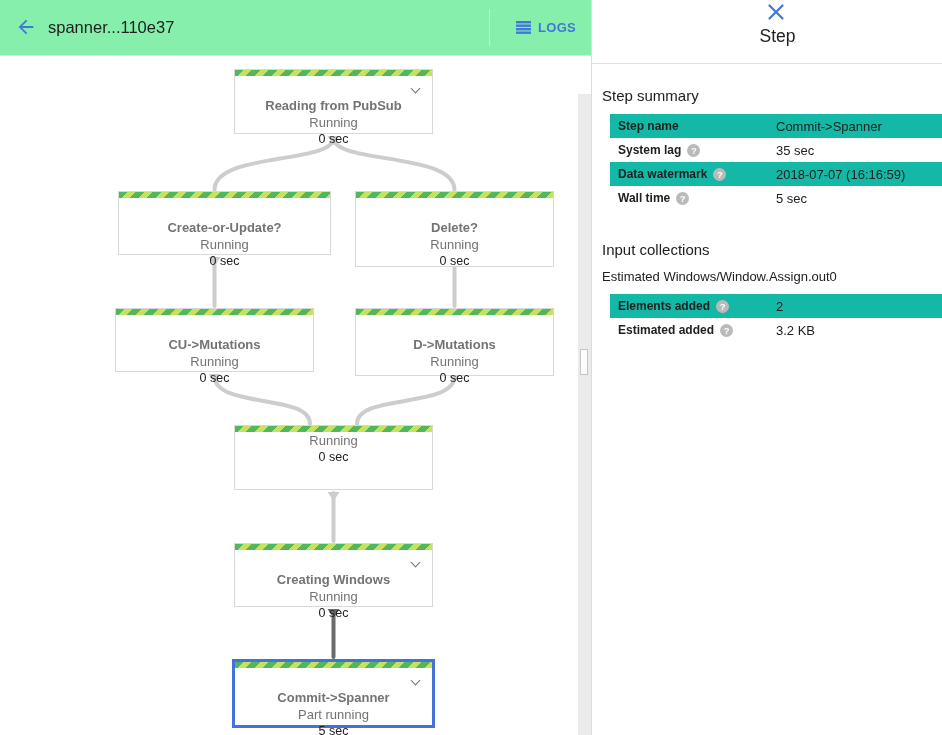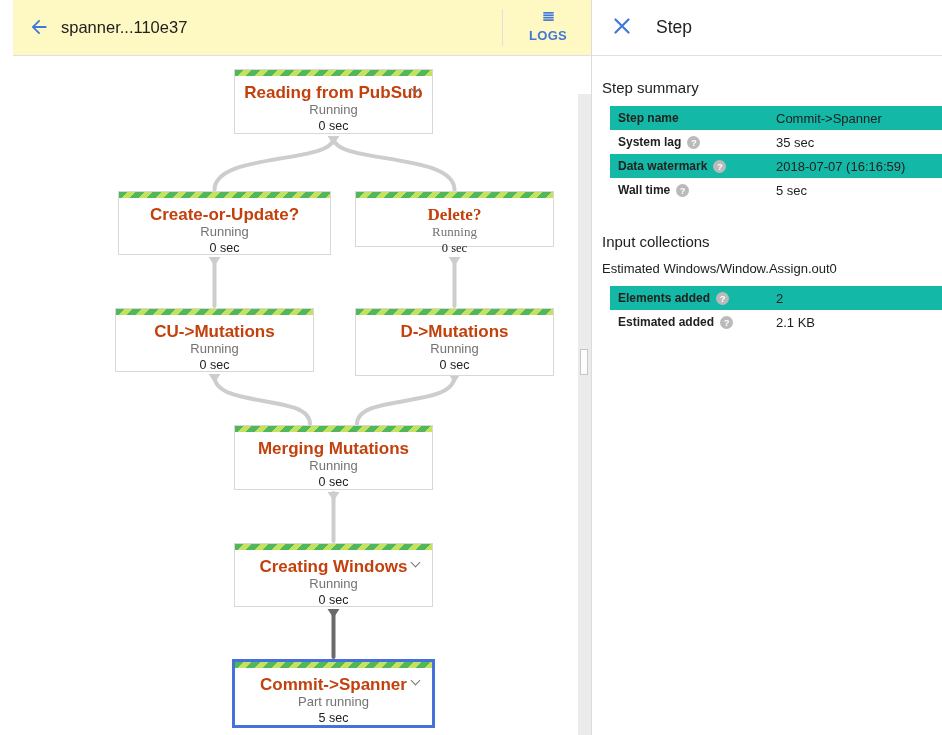"spanner...110e37" .topbar { background: #fef9c3 -> #86efac; left: 13px -> 0 }
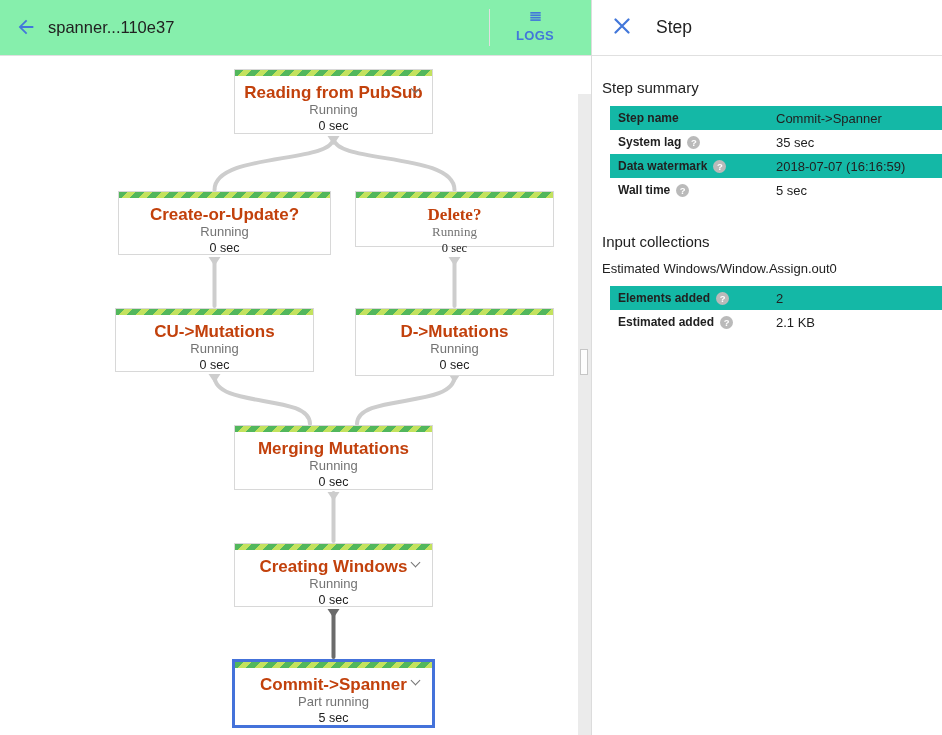"LOGS" .logs-btn { flex-direction: column -> none }
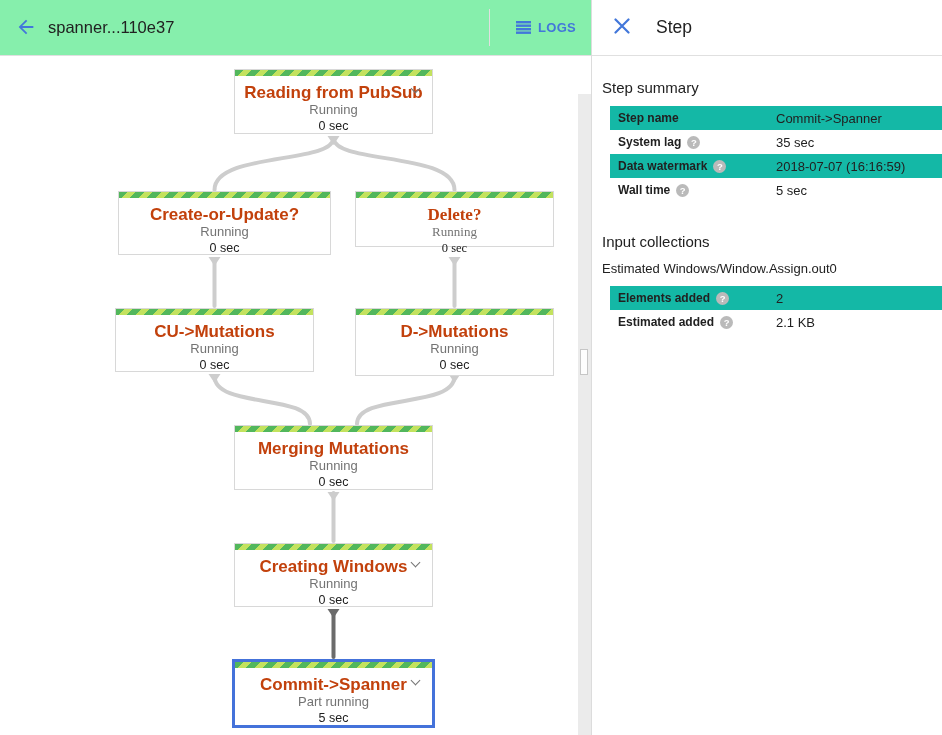"Step" .panel-header { flex-direction: none -> column; height: 56px -> 64px }
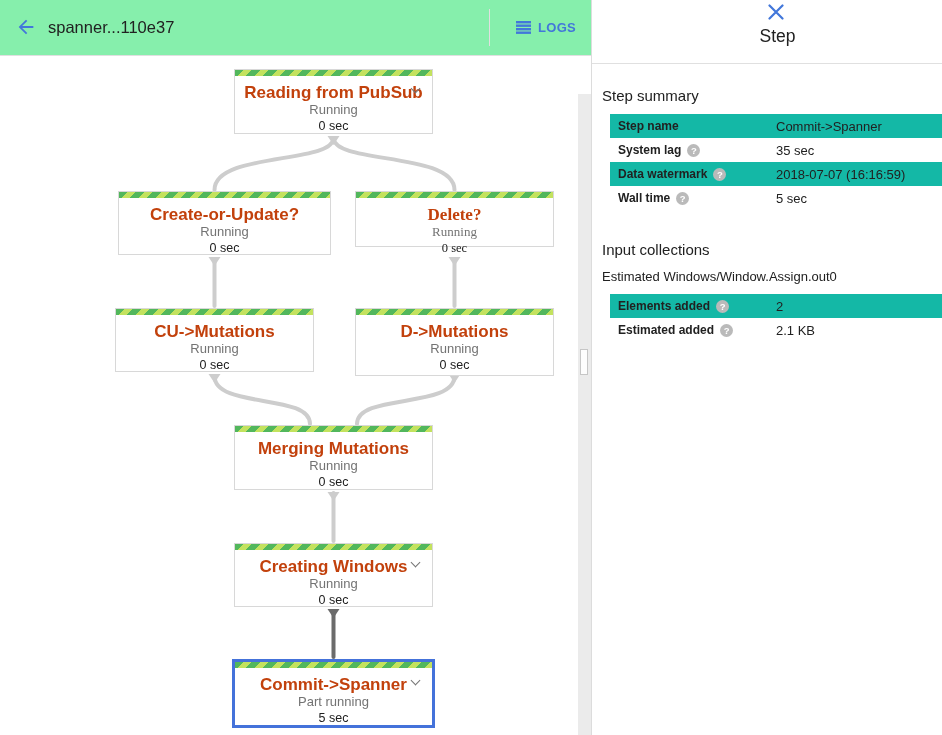"Reading from PubSub" .gnode .ntitle { color: #c2410c -> #737373; font-size: 17px -> 13px; margin-top: 9px -> 22px }
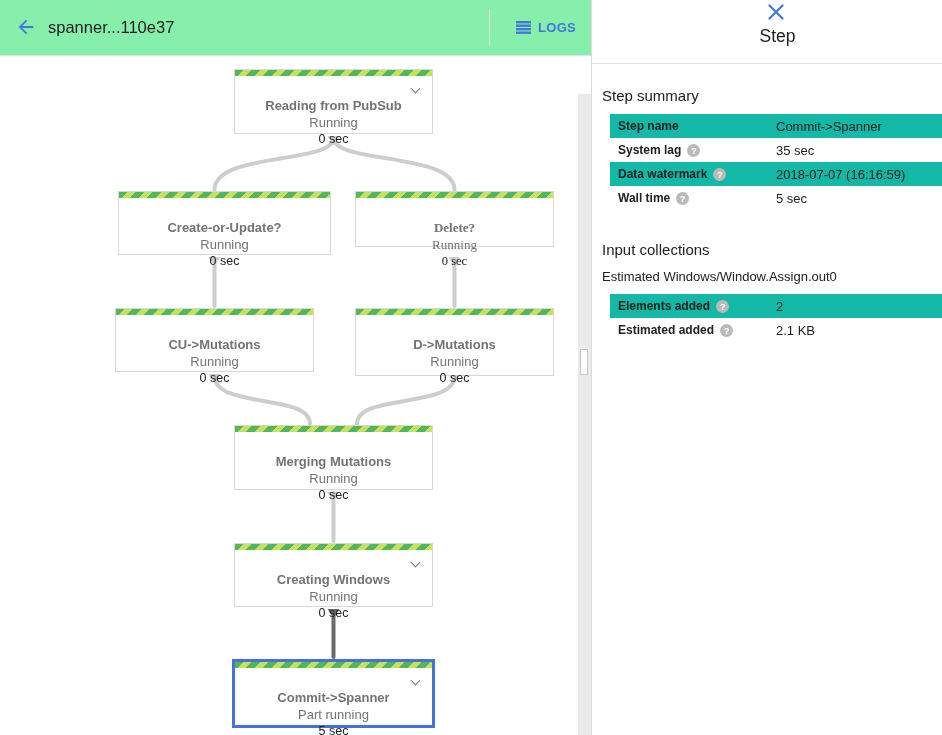"Delete?" div.gnode { font-family: Liberation Serif, serif -> none; height: 56px -> 76px }
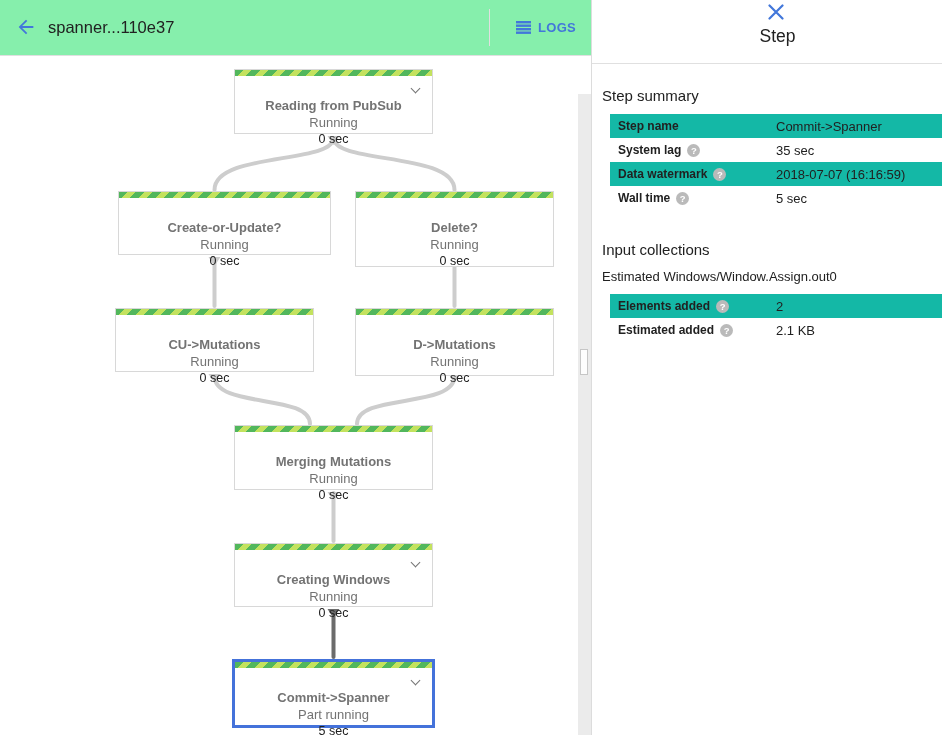"2.1 KB" div.kv-value { text: 2.1 -> 3.2 }
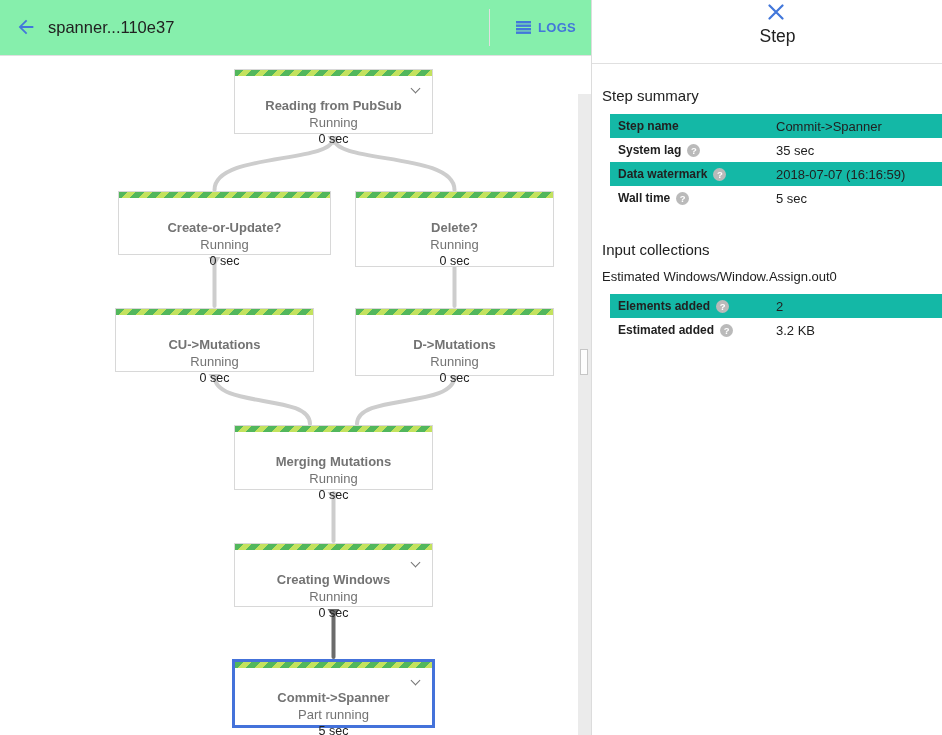"Merging Mutations" div.ntitle { html: <div>Merging Mutations</div> -> none }
